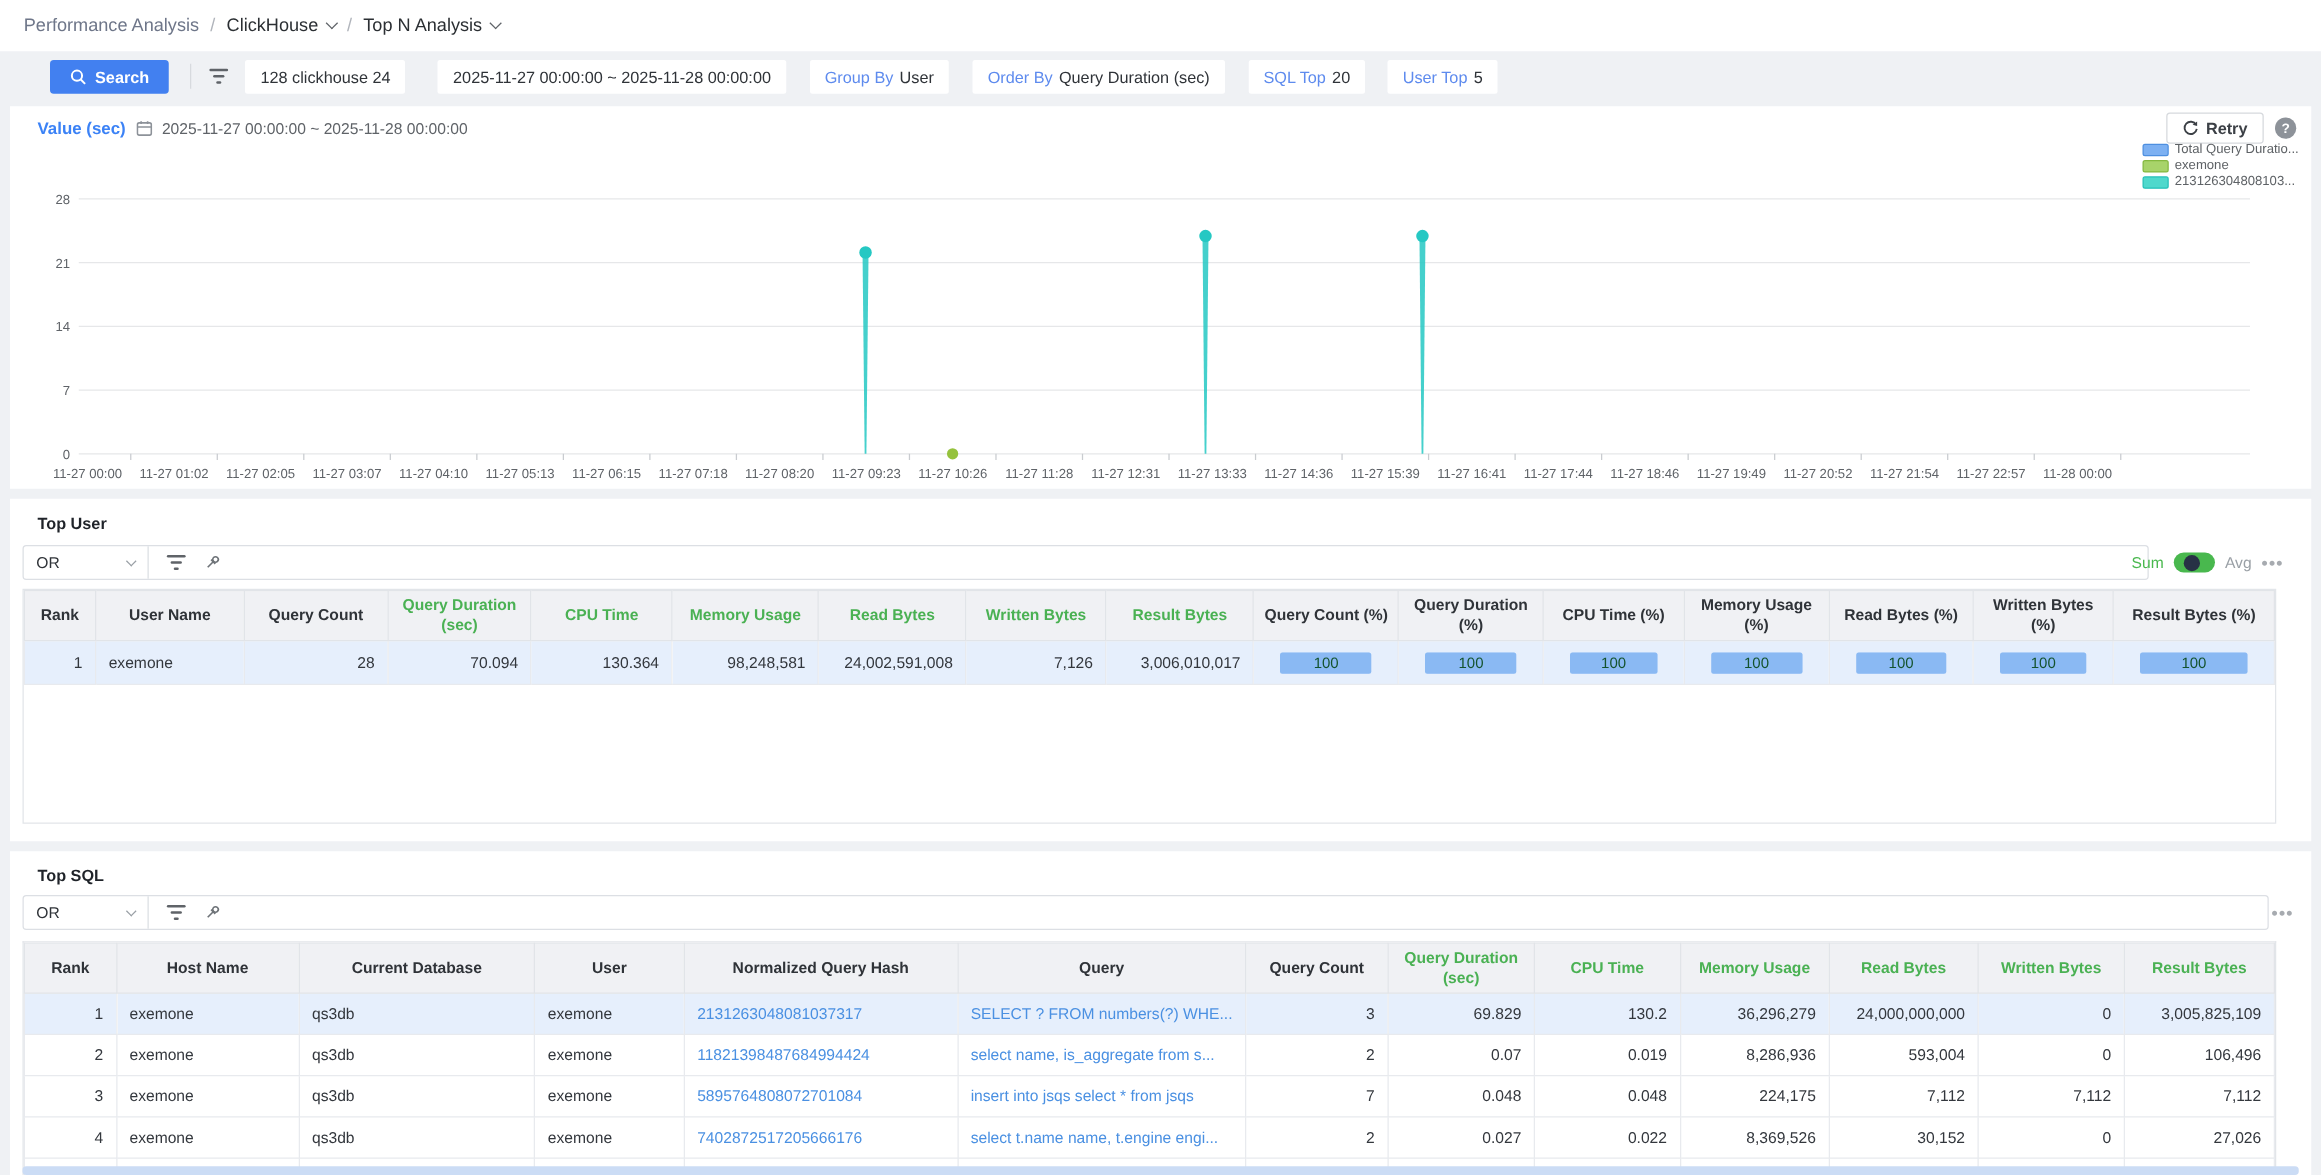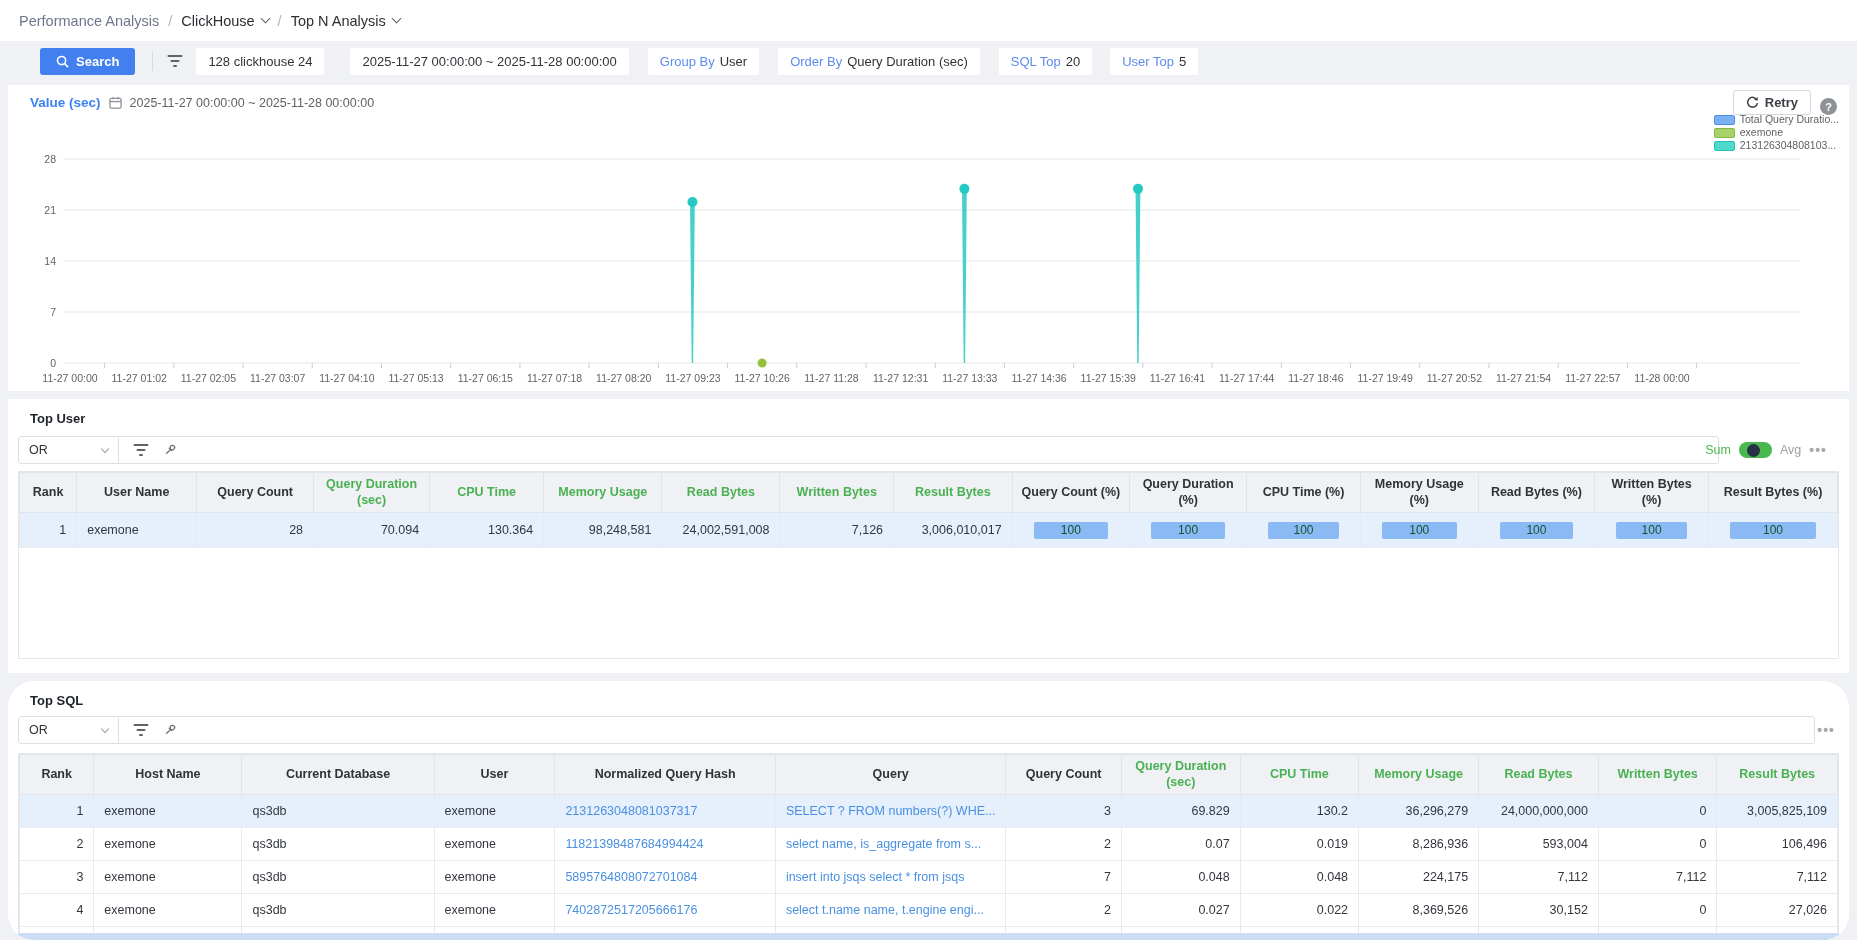"Retry" .retry-wrap { align-items: flex-end -> center }
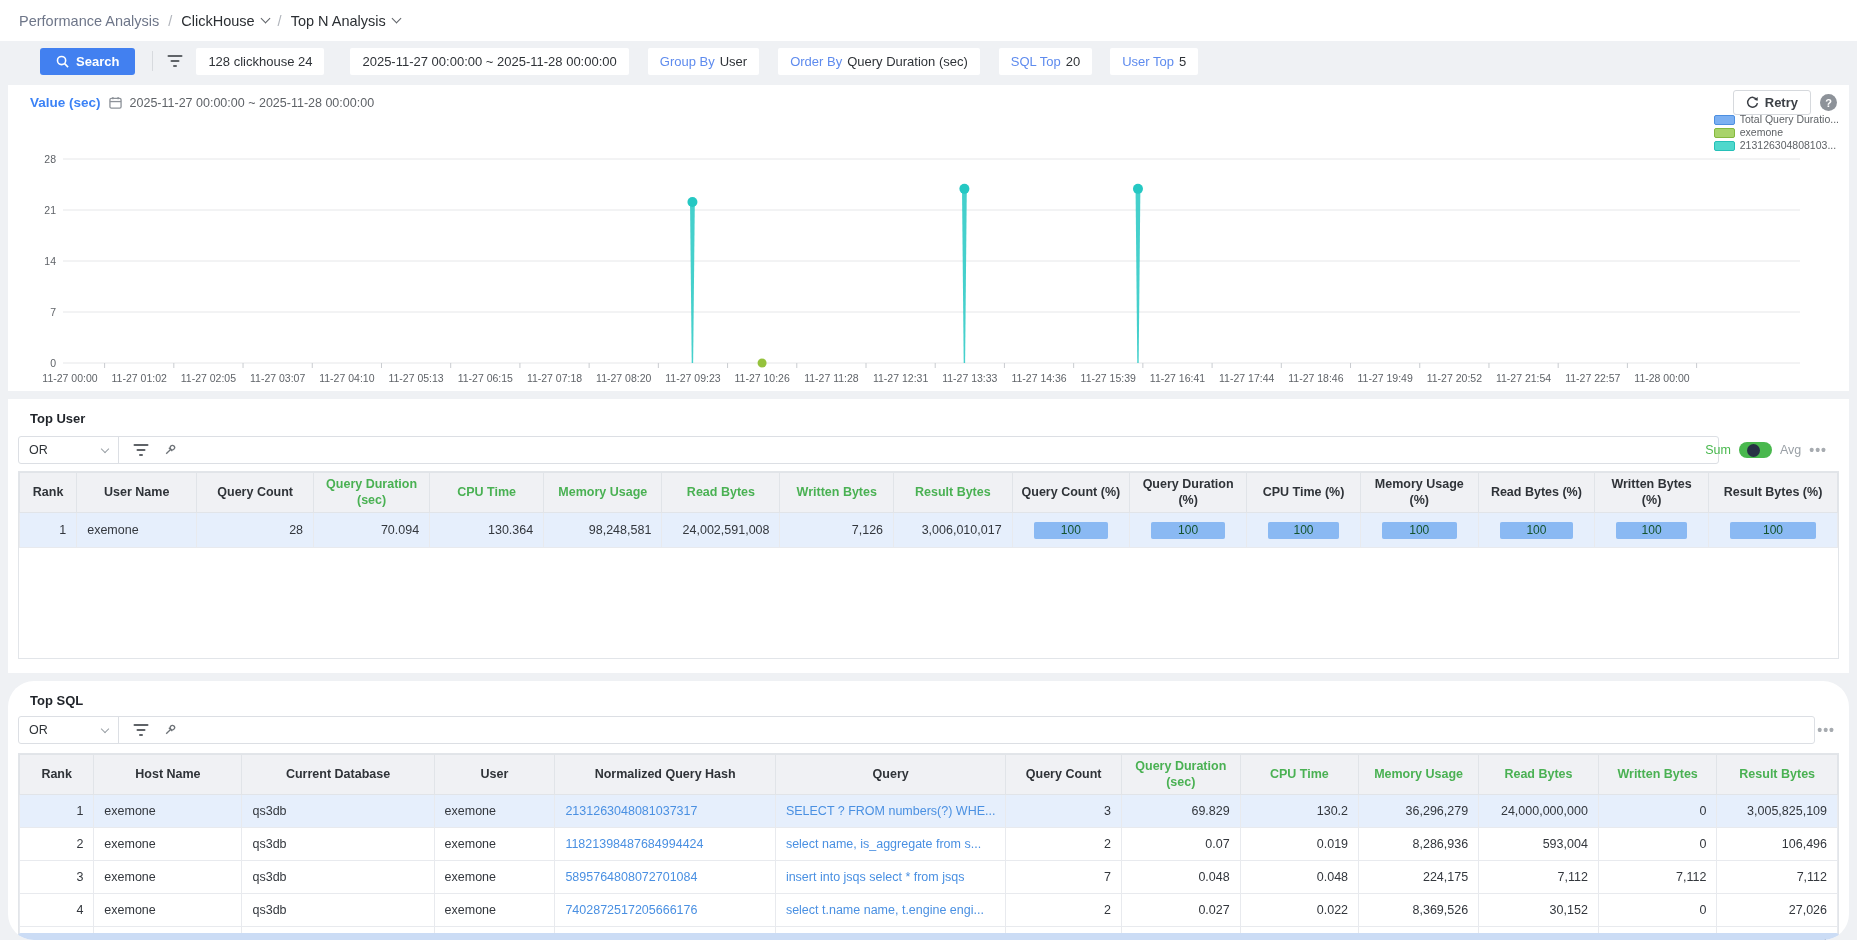"Rank" .table-box { right: 10px -> 28px }
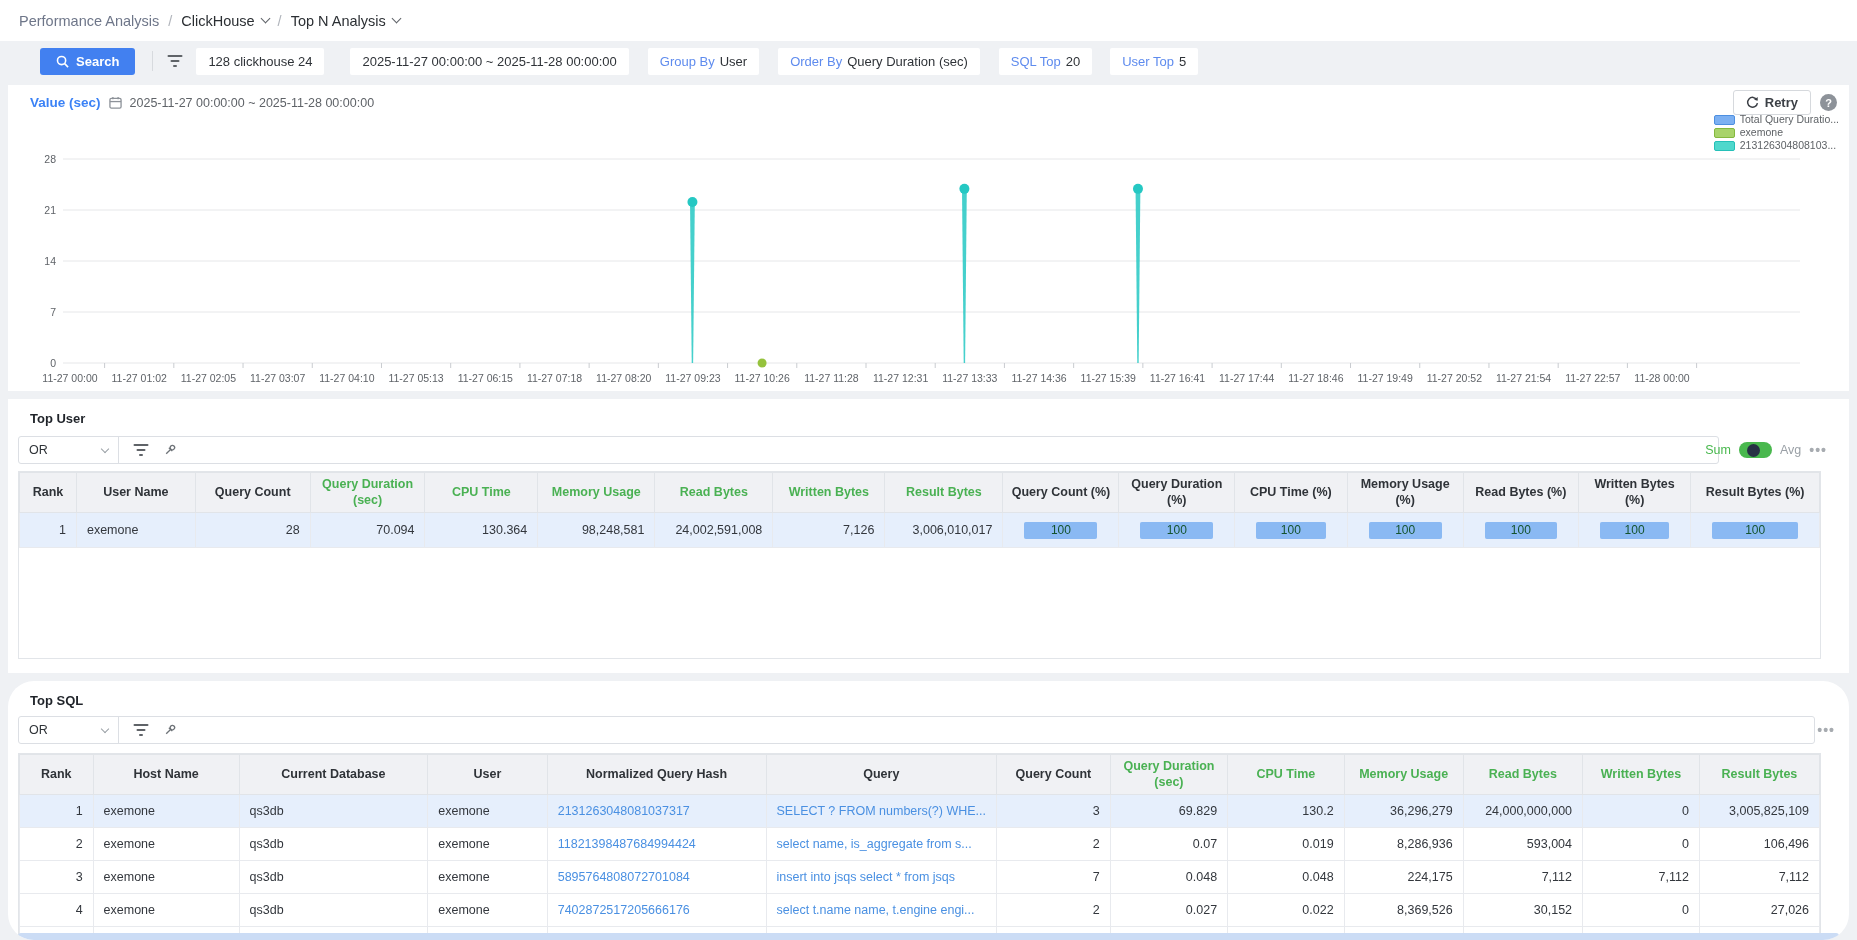"Top SQL" .sql-card { border-radius: 26px -> none }
